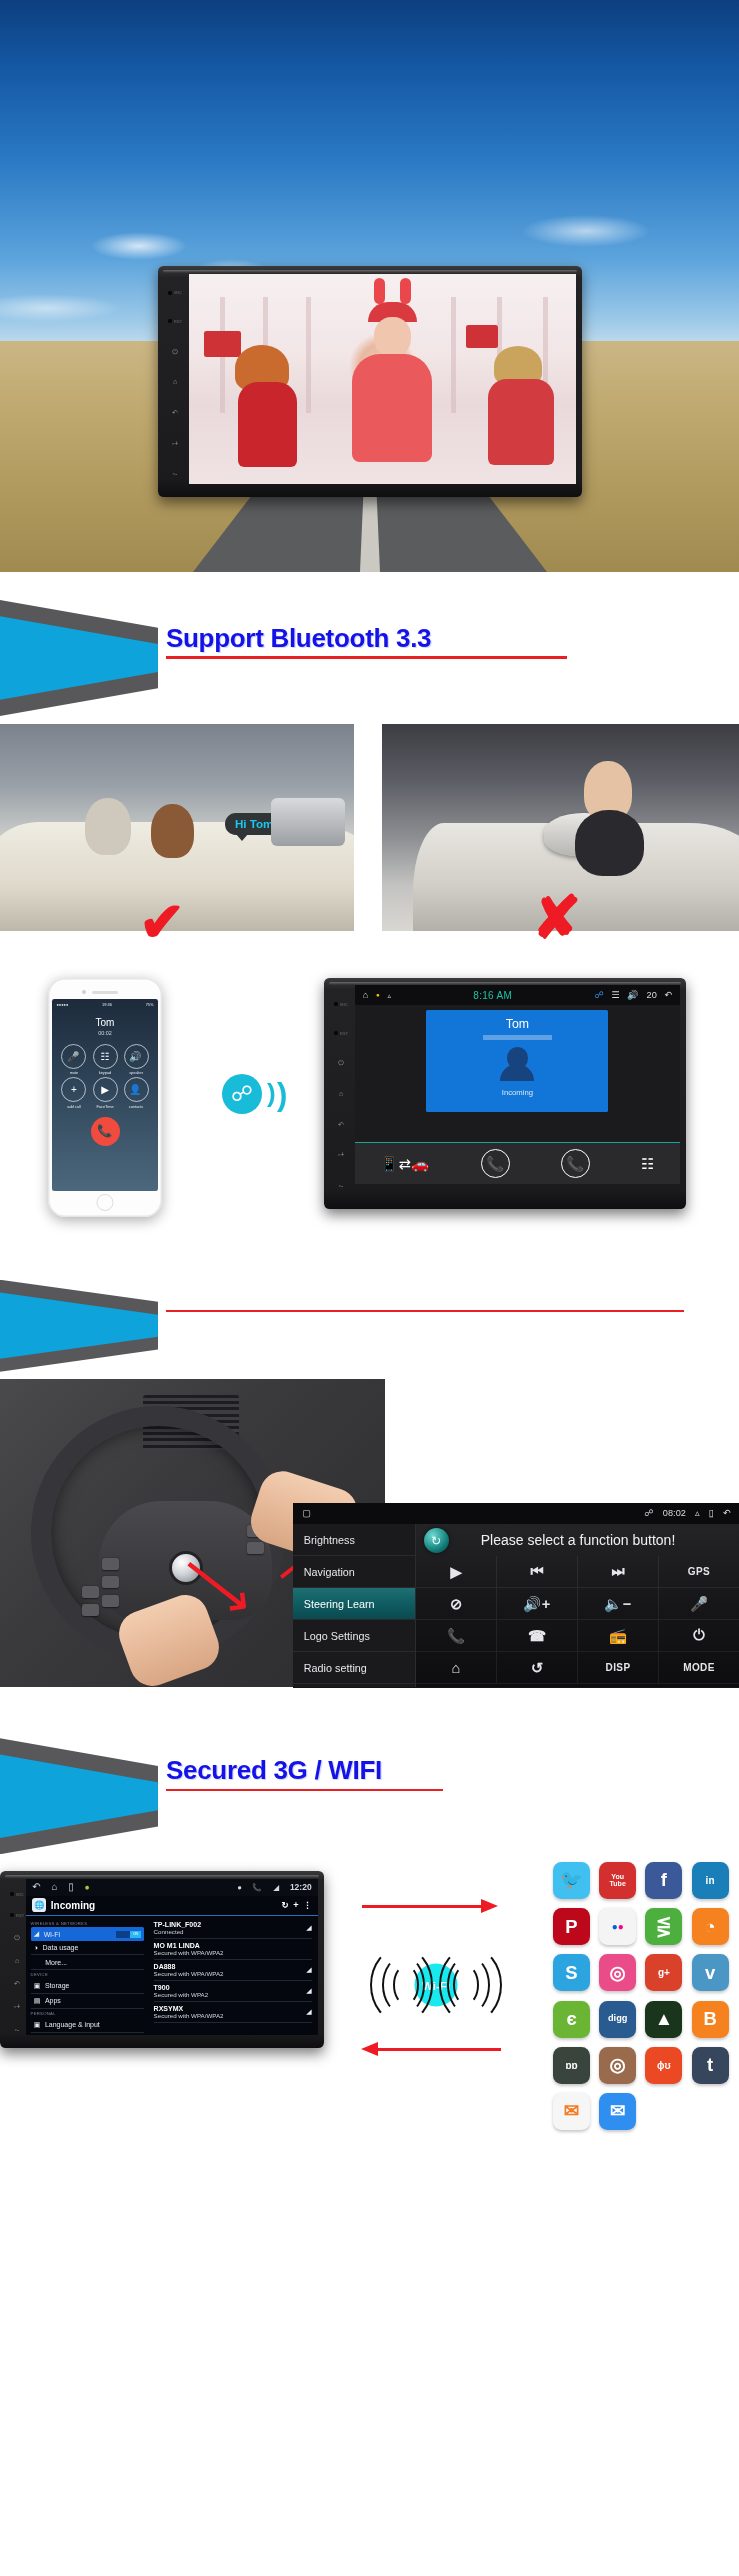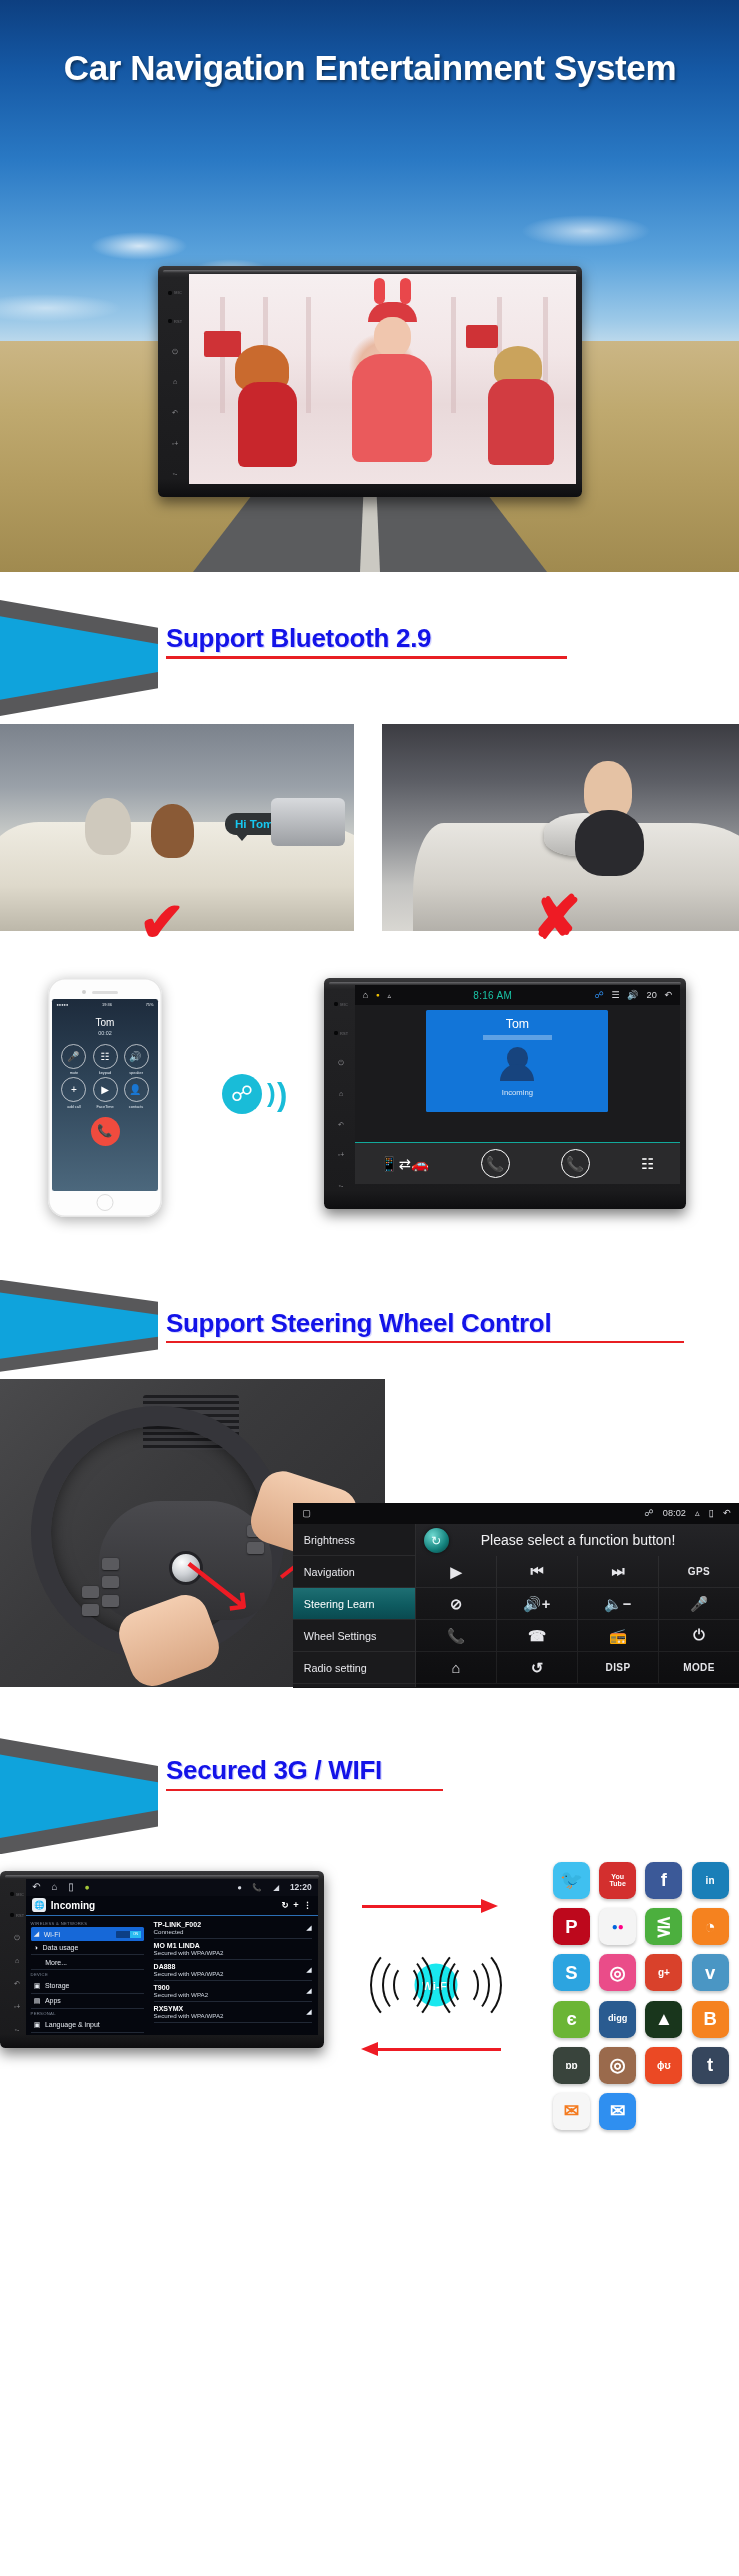"Car Navigation Entertainment System" div.hero-title { html: <div>Car Navigation Entertainment System</div> -> none }
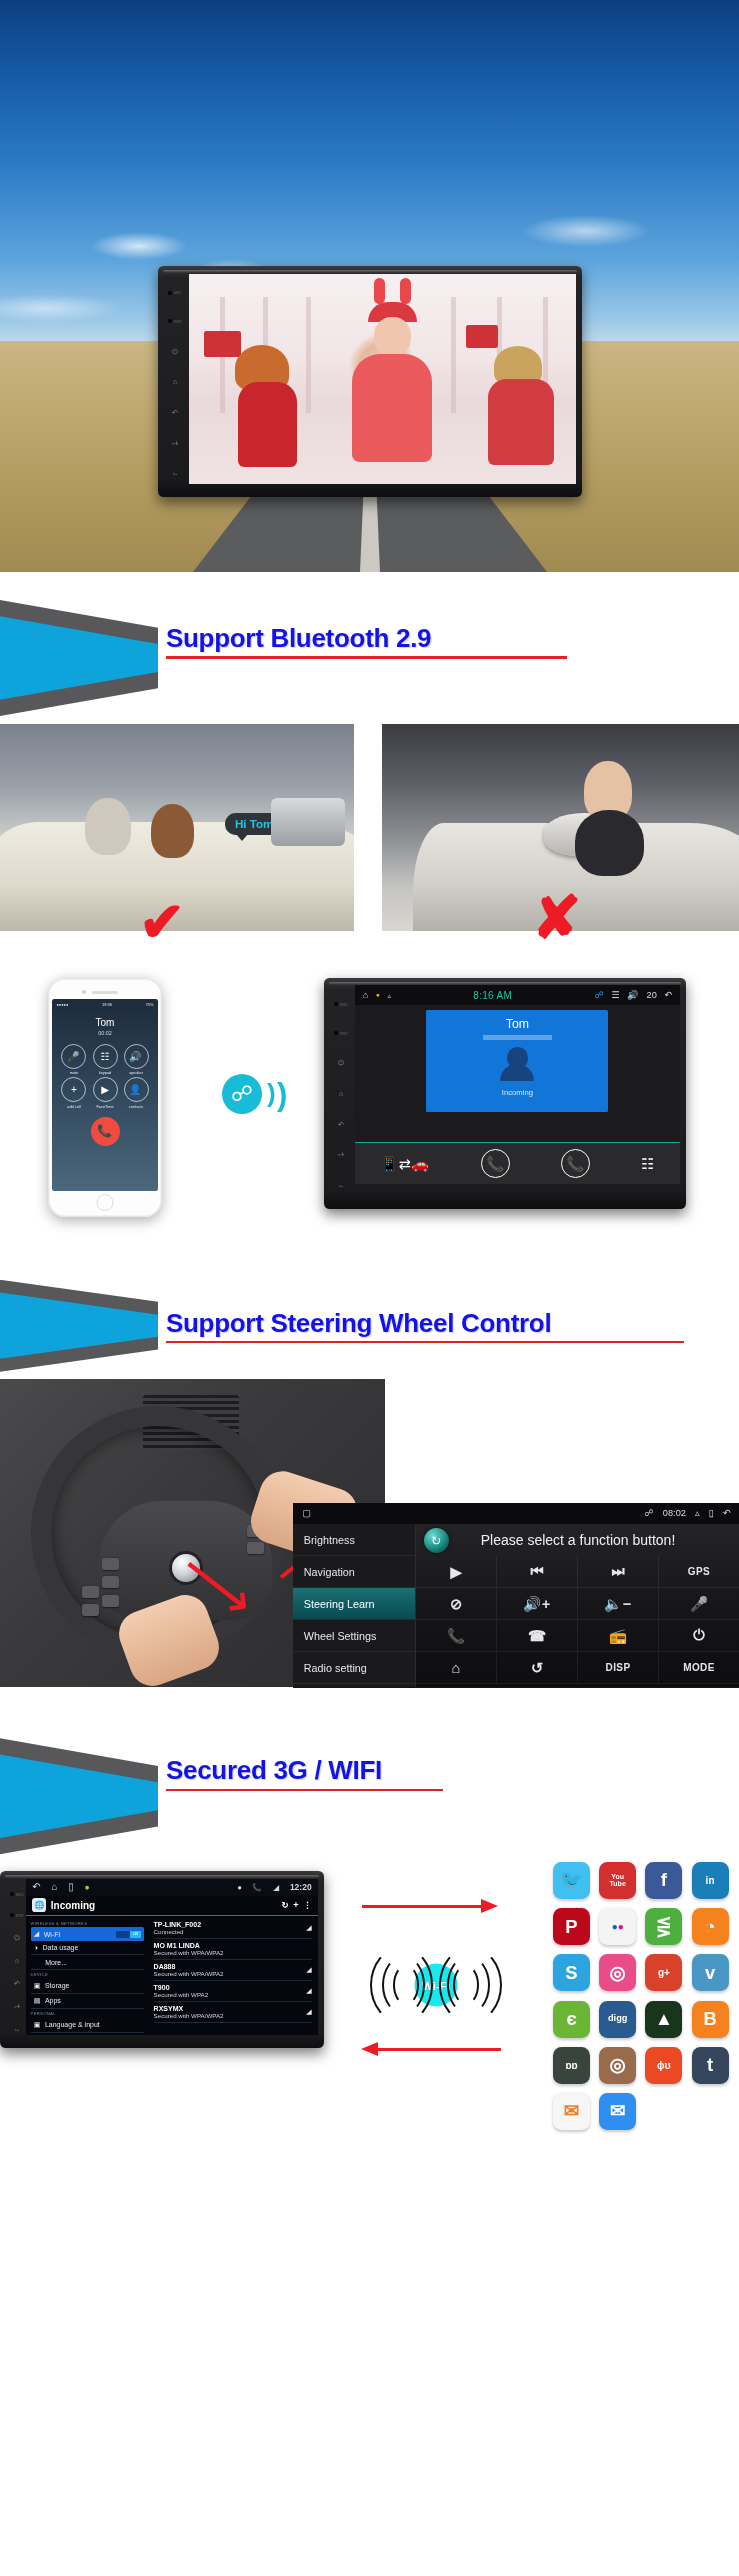"Support Bluetooth 2.9" span.sec-title { text: 2.9 -> 3.3 }
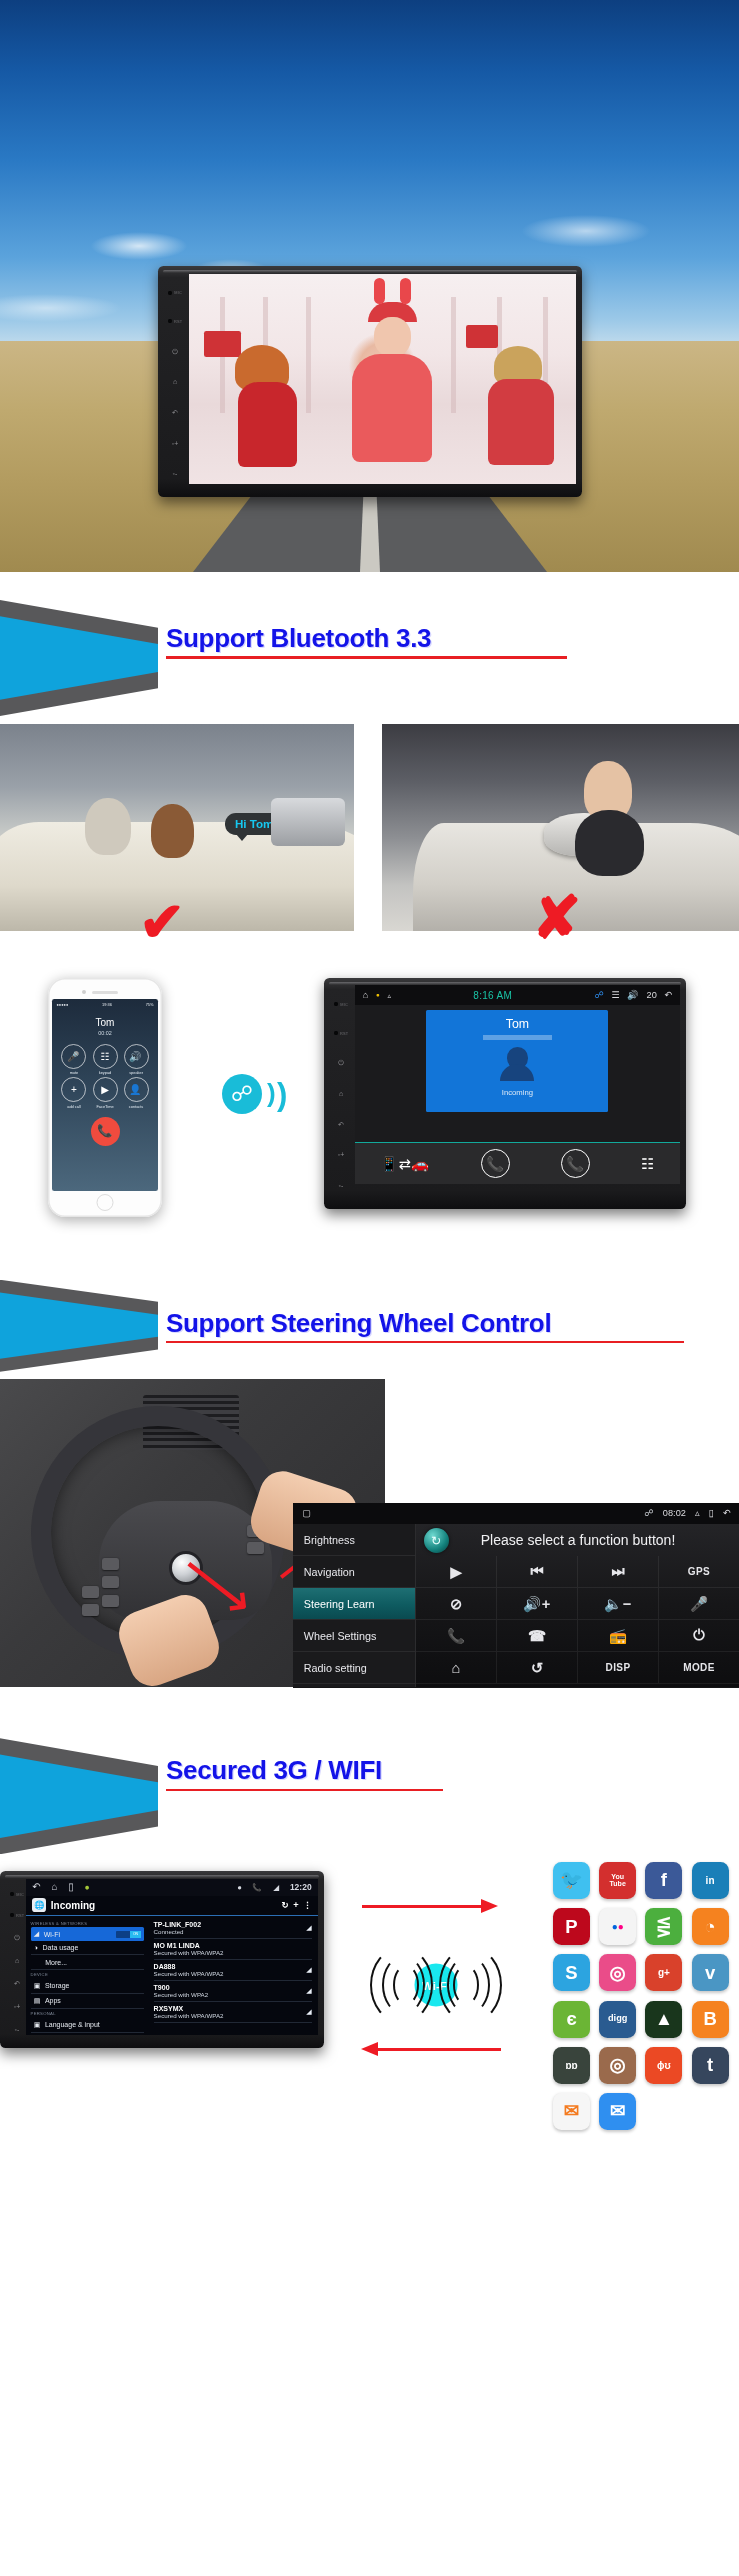"Support Steering Wheel Control" span.sec-title { html: <span>Support Steering Wheel Control</span> -> none }
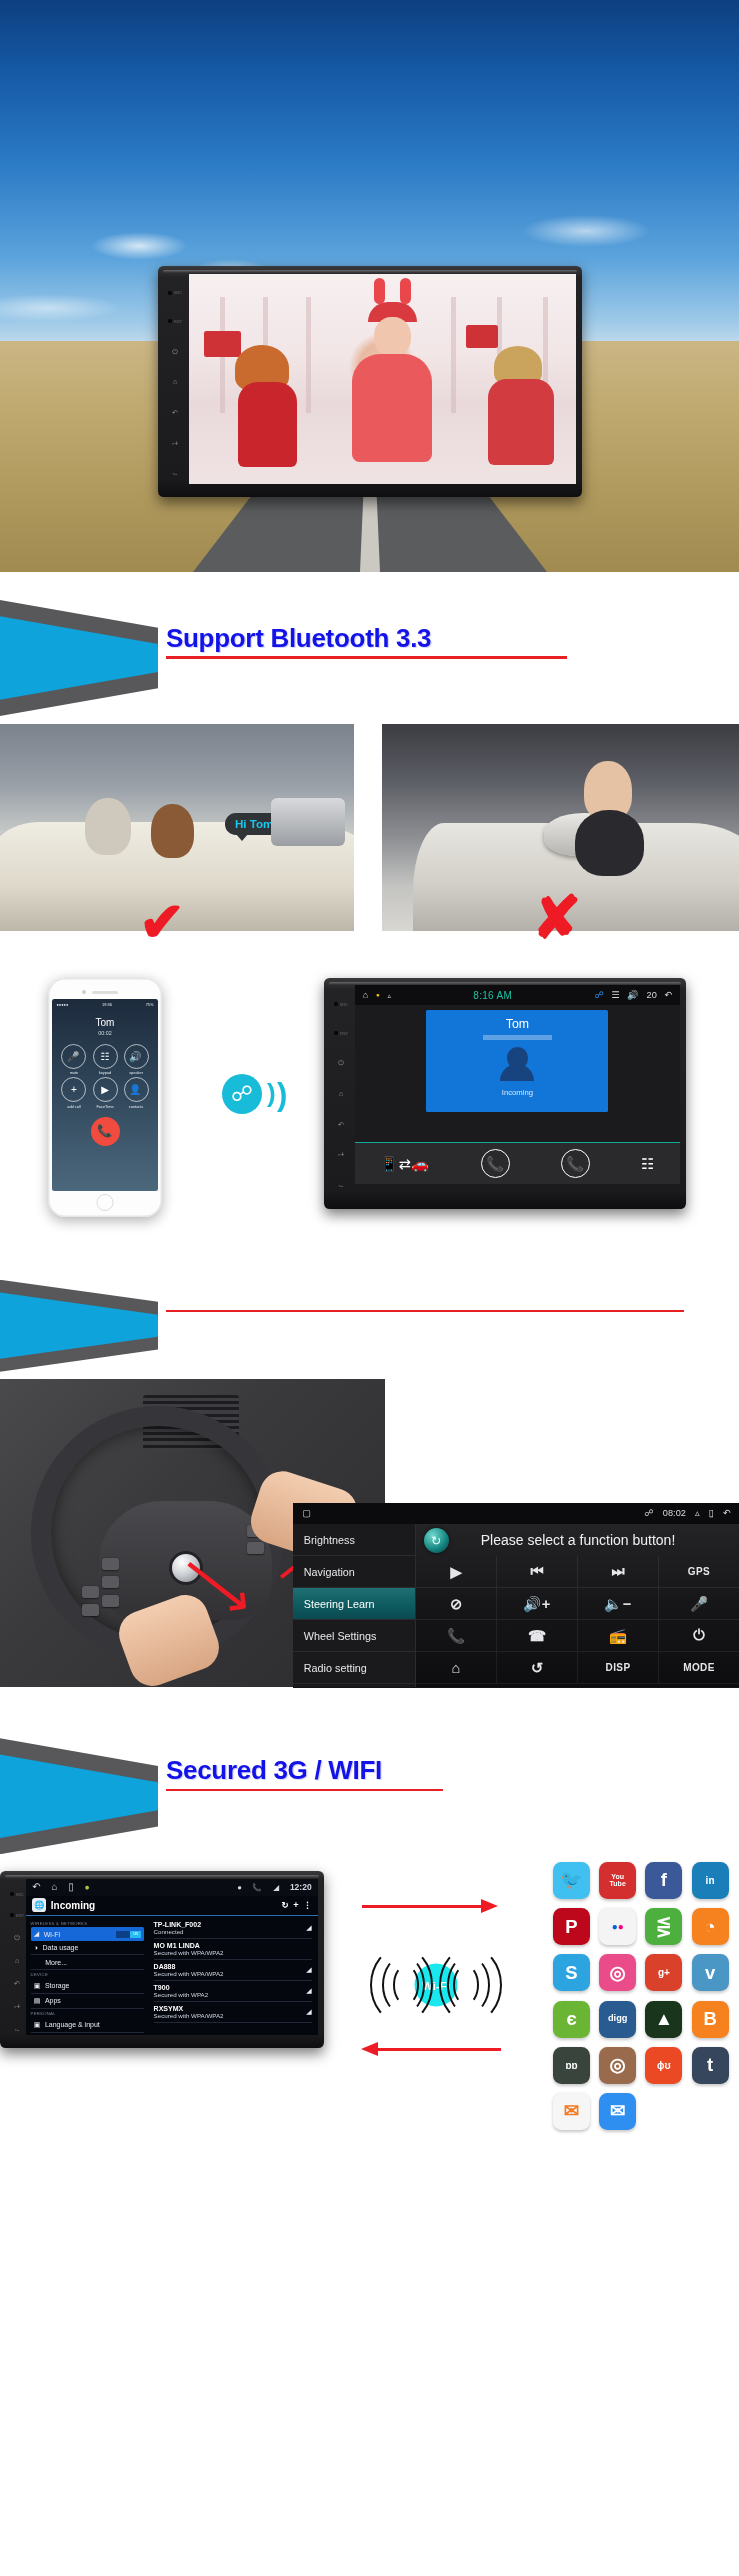"Wheel Settings" span { text: Wheel -> Logo }
